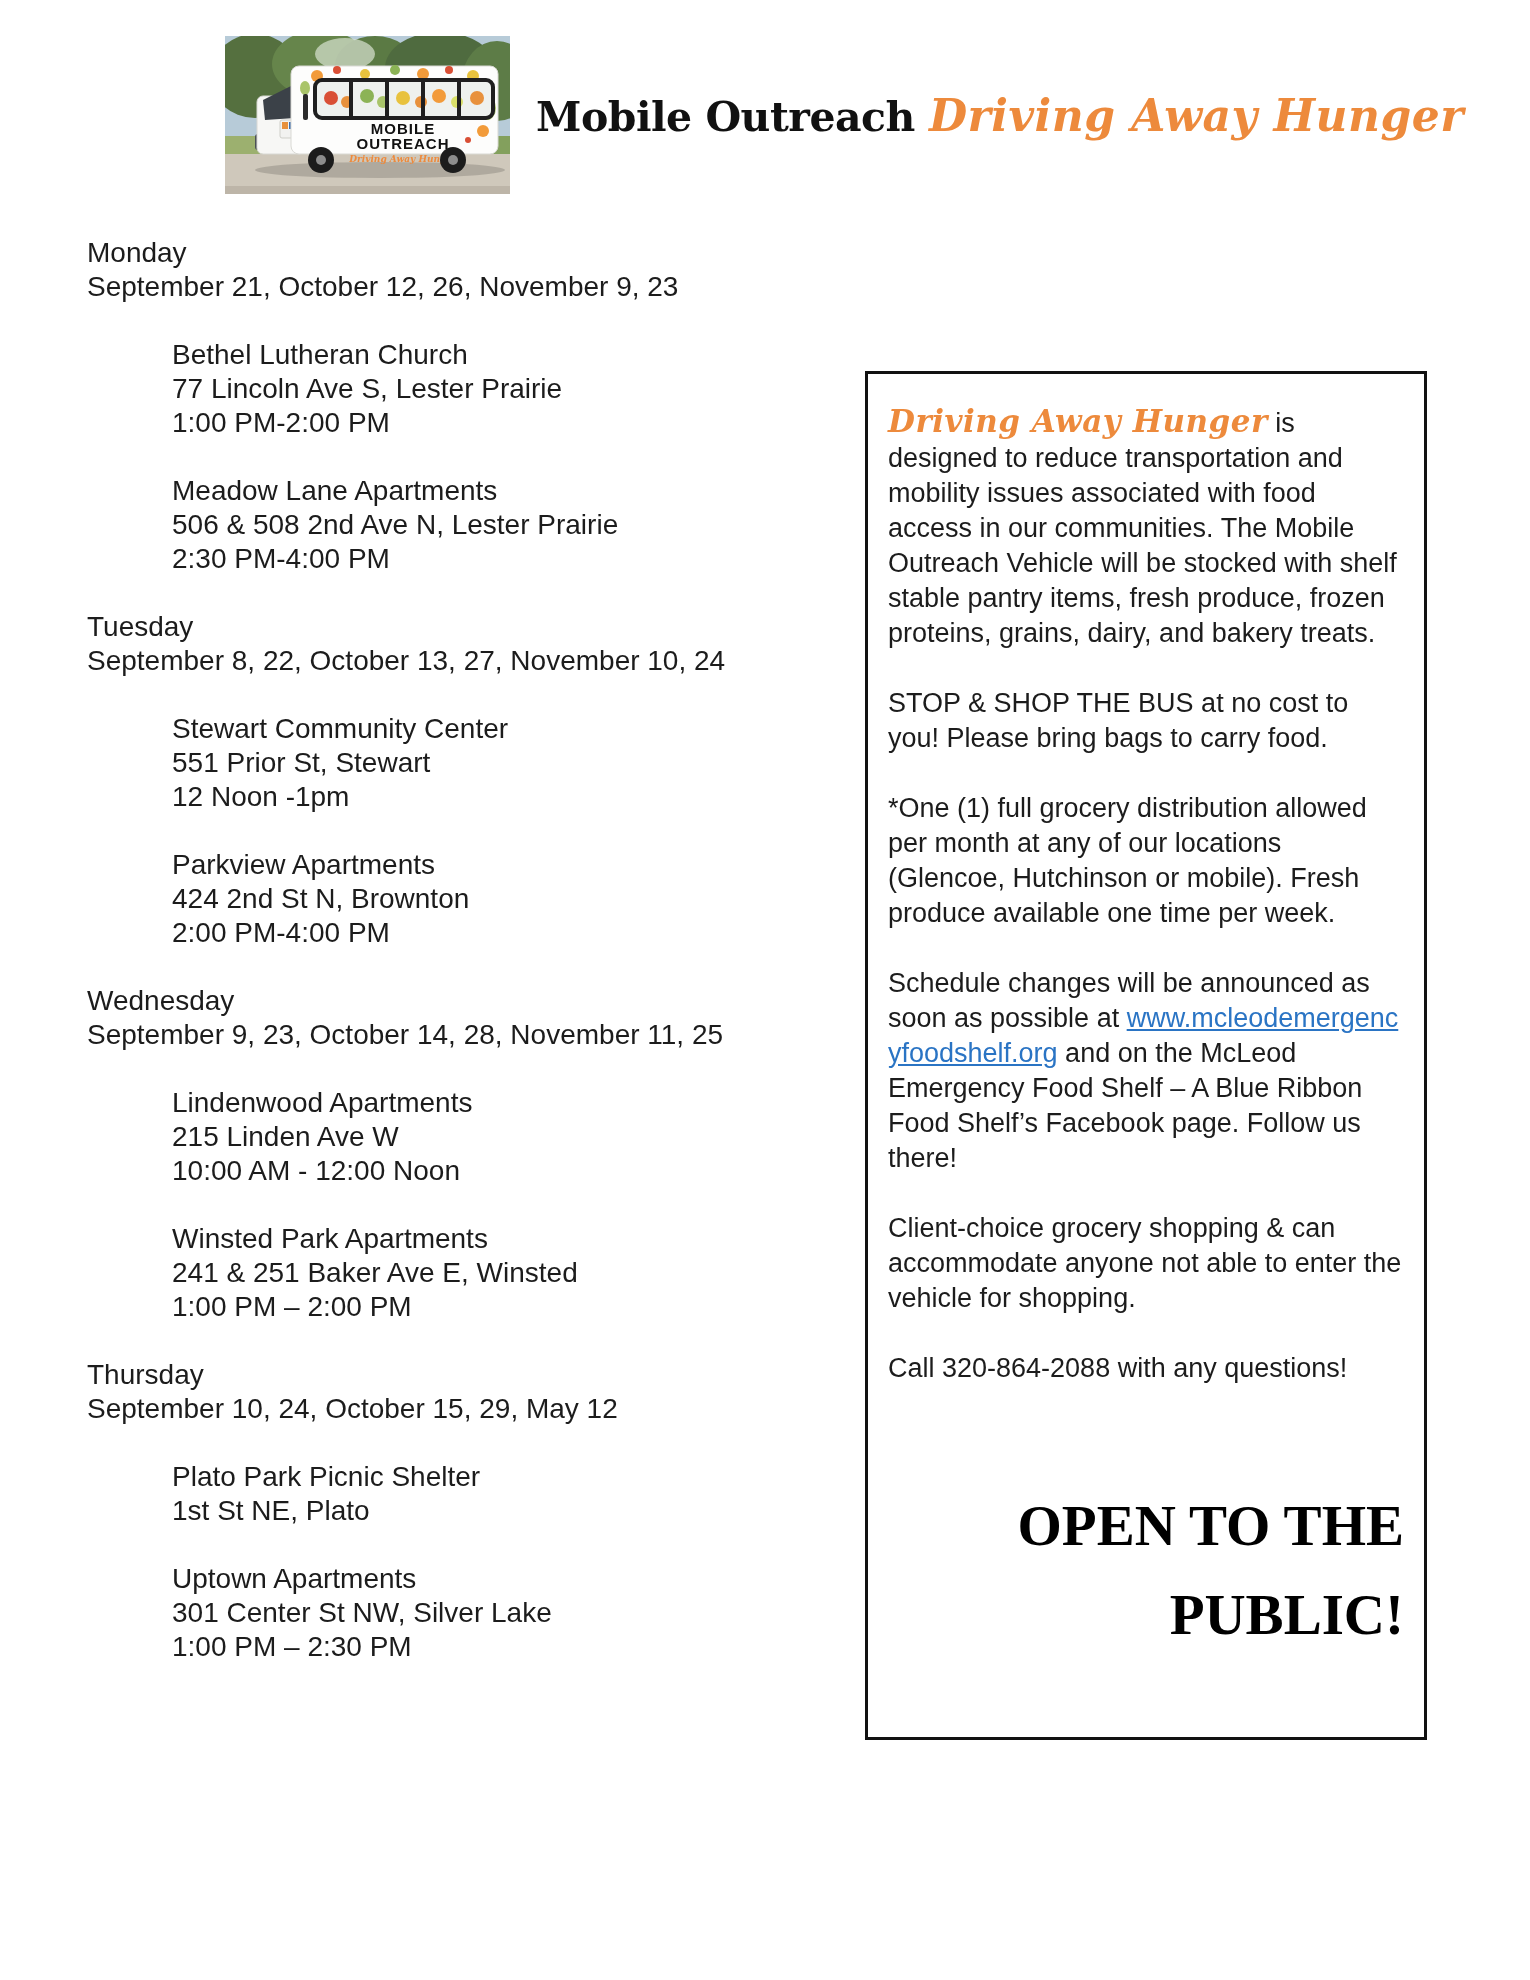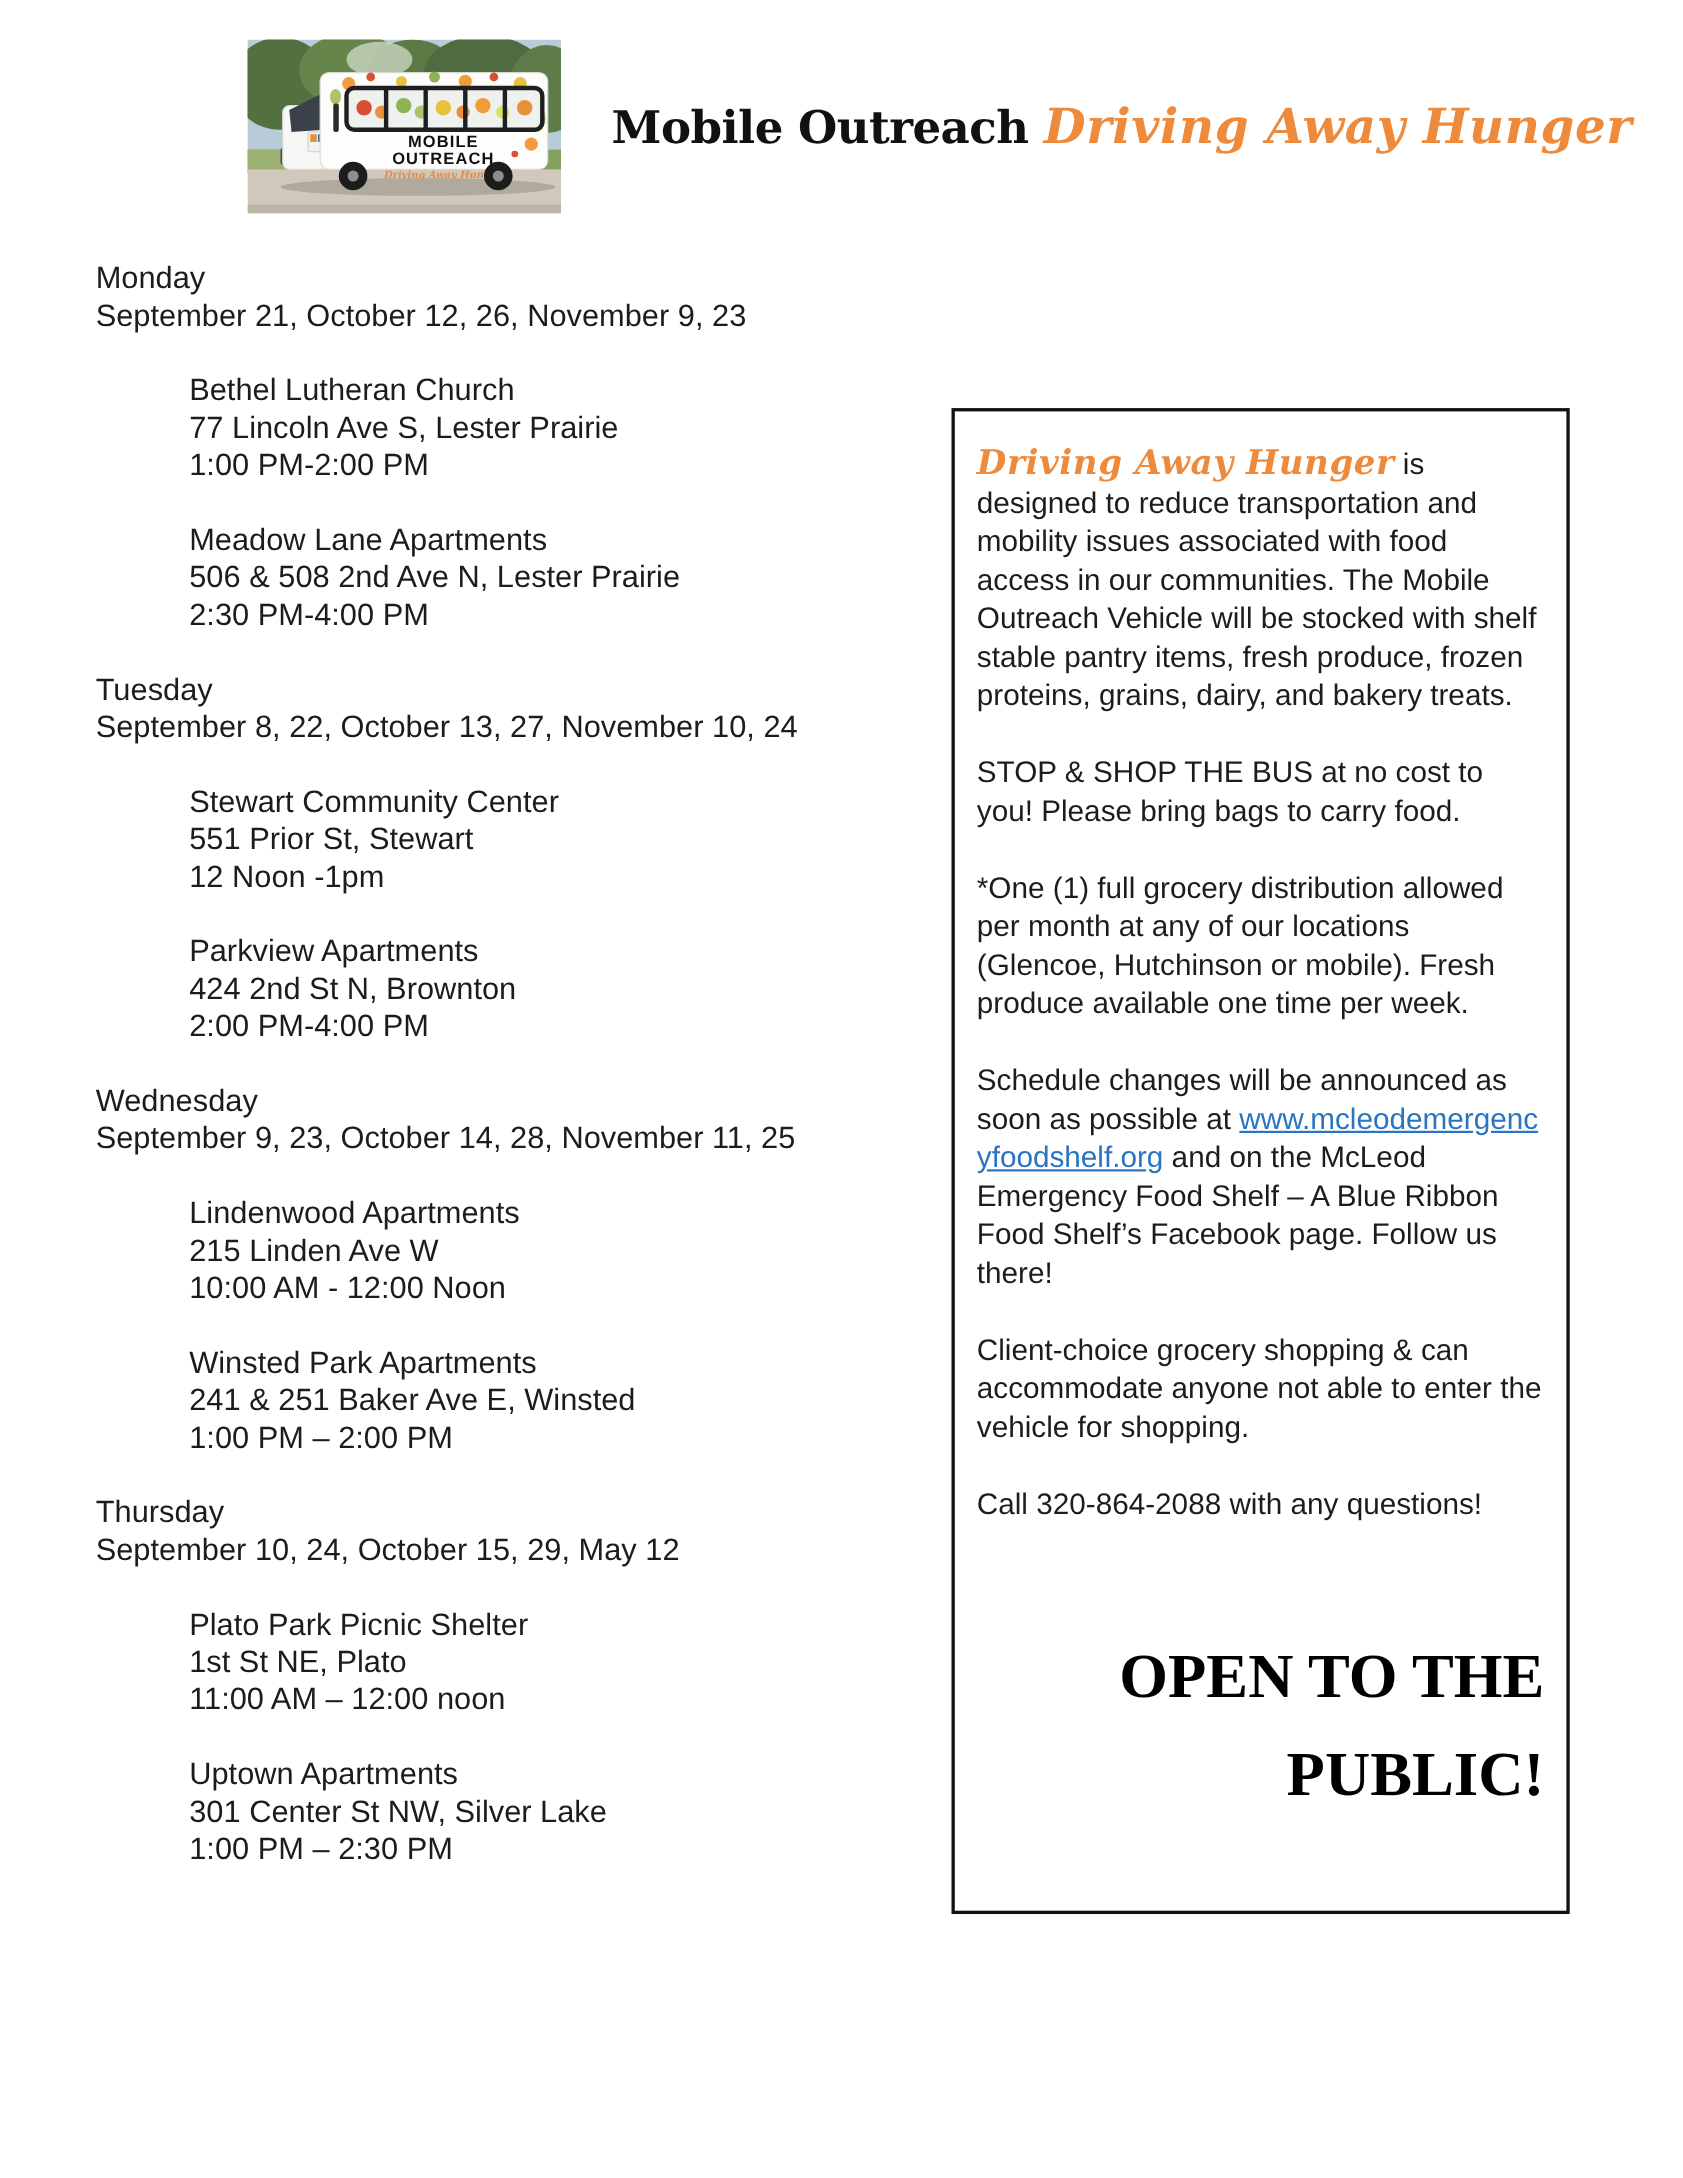"Mobile Outreach Driving Away Hunger" .title { left: 556px -> 536px }
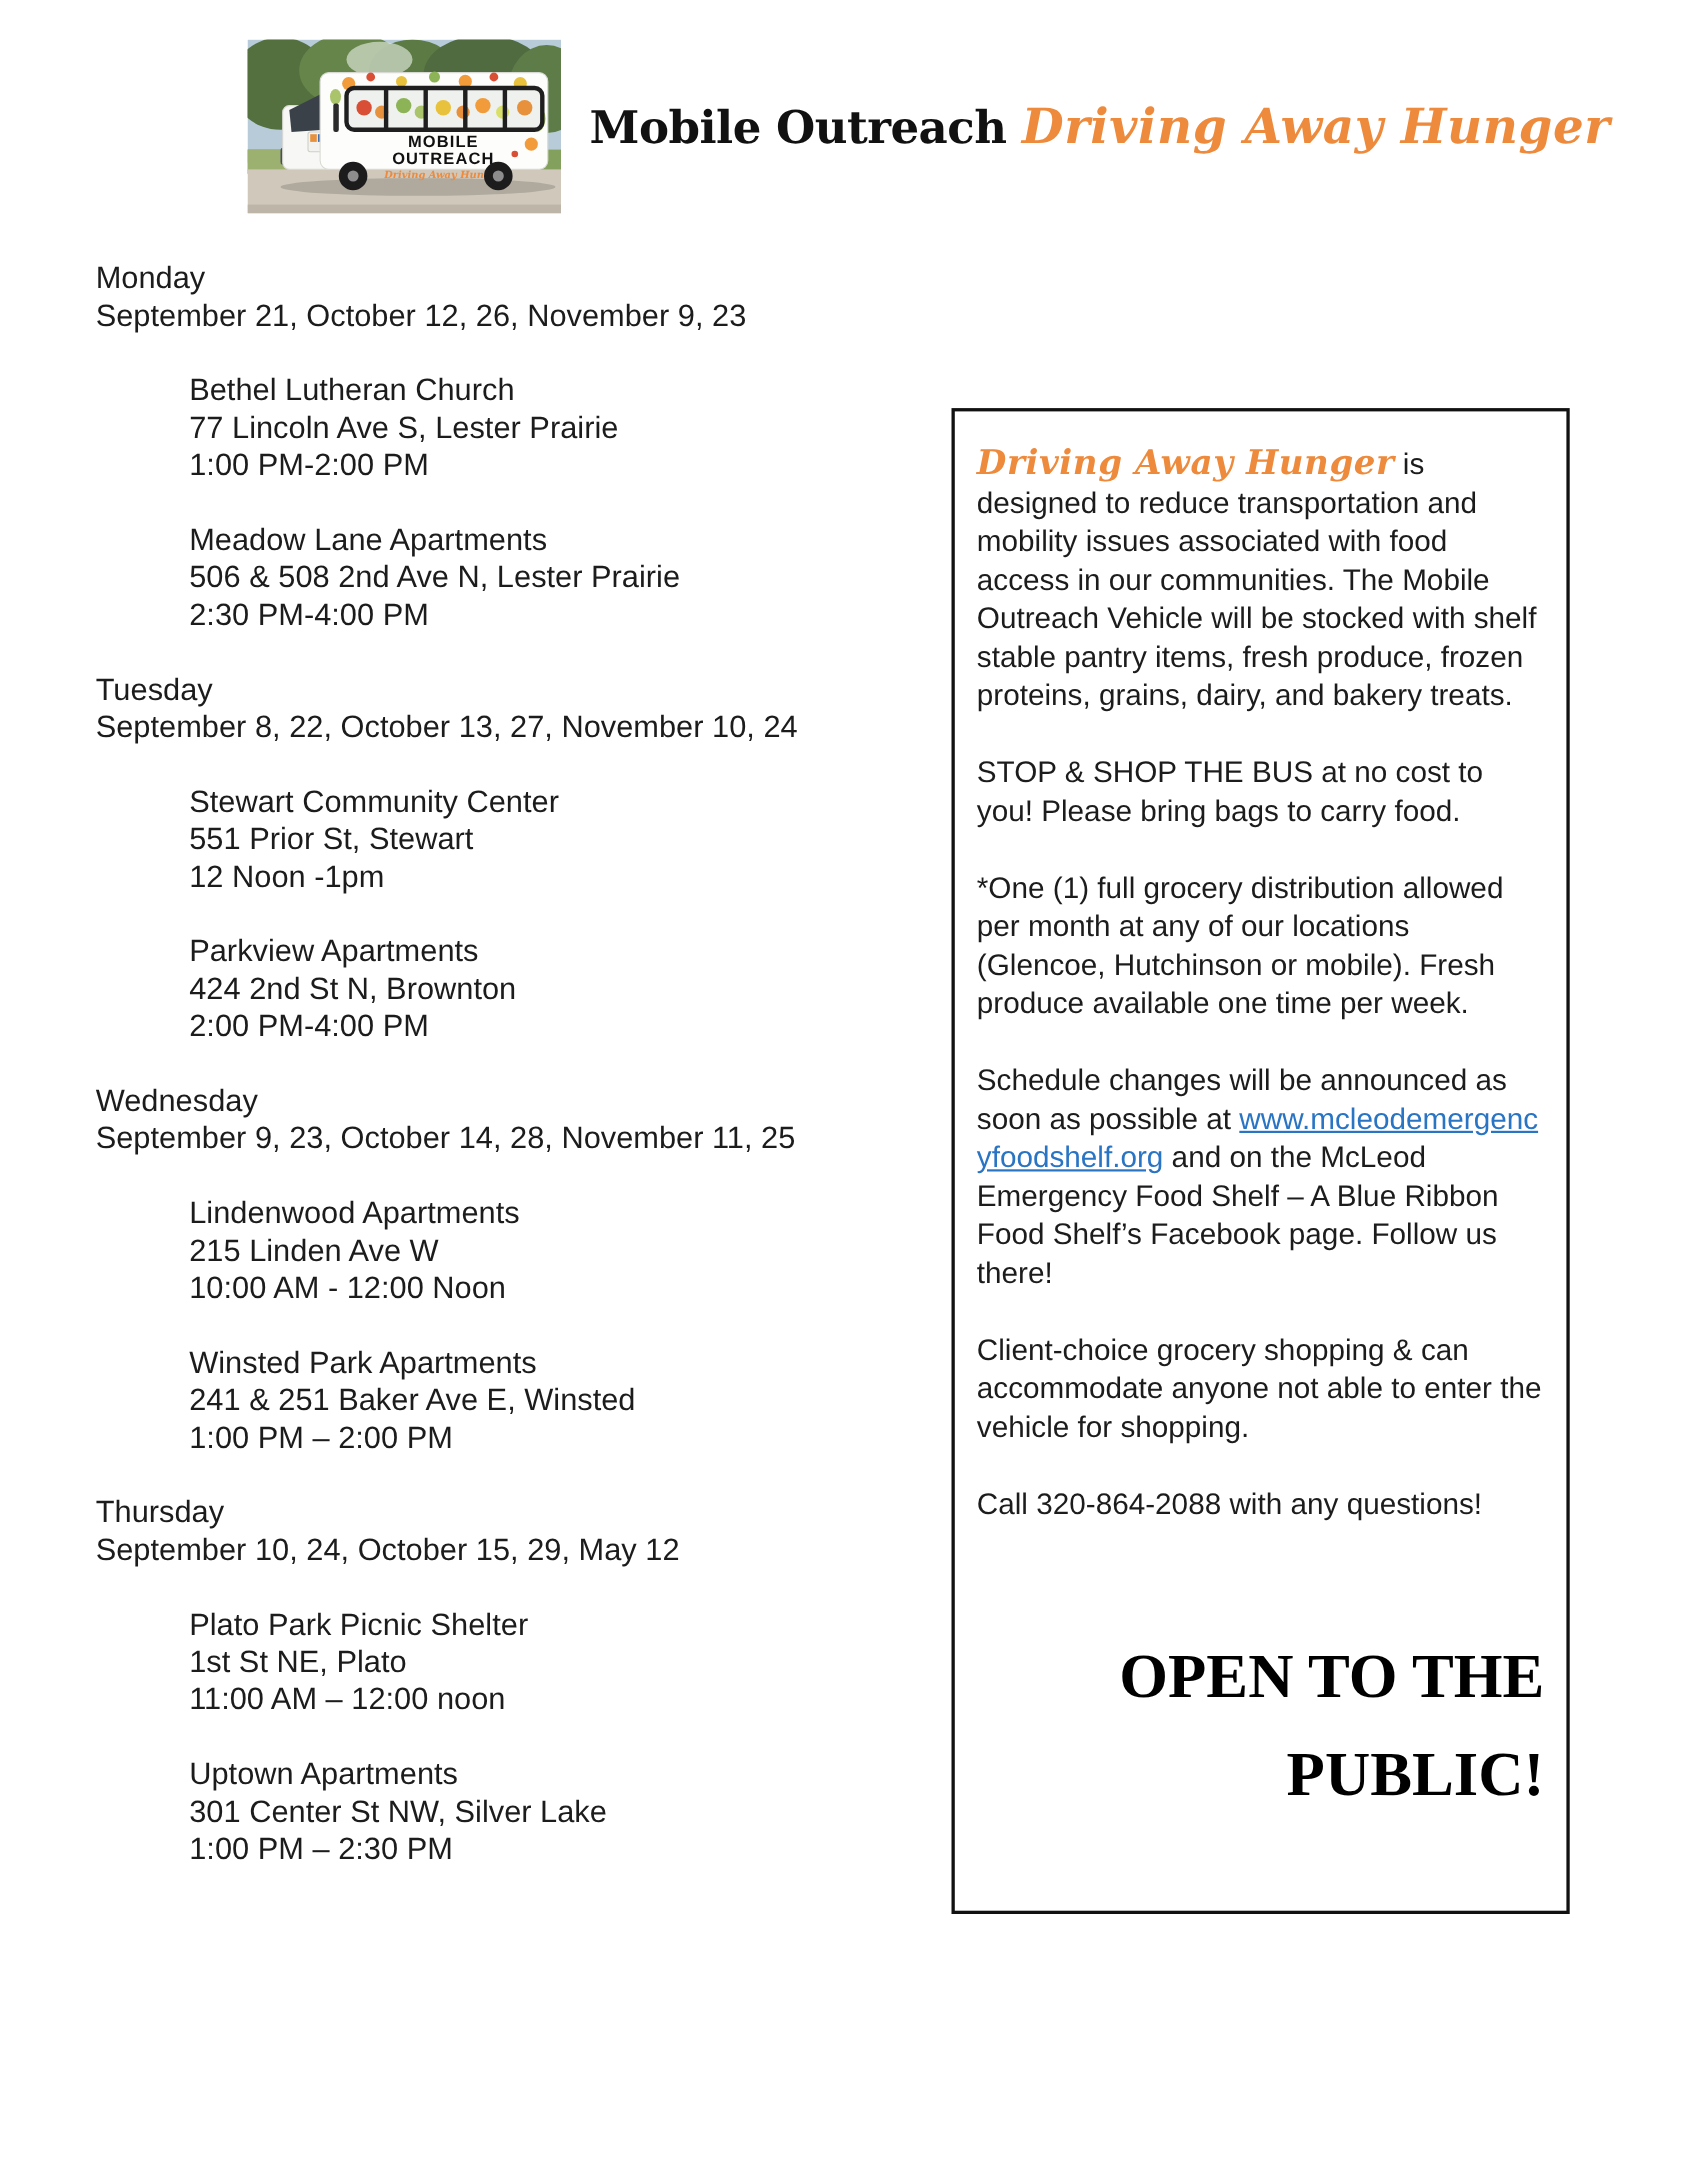"11:00 AM – 12:00 noon" div { html: <div>11:00 AM – 12:00 noon</div> -> none }
